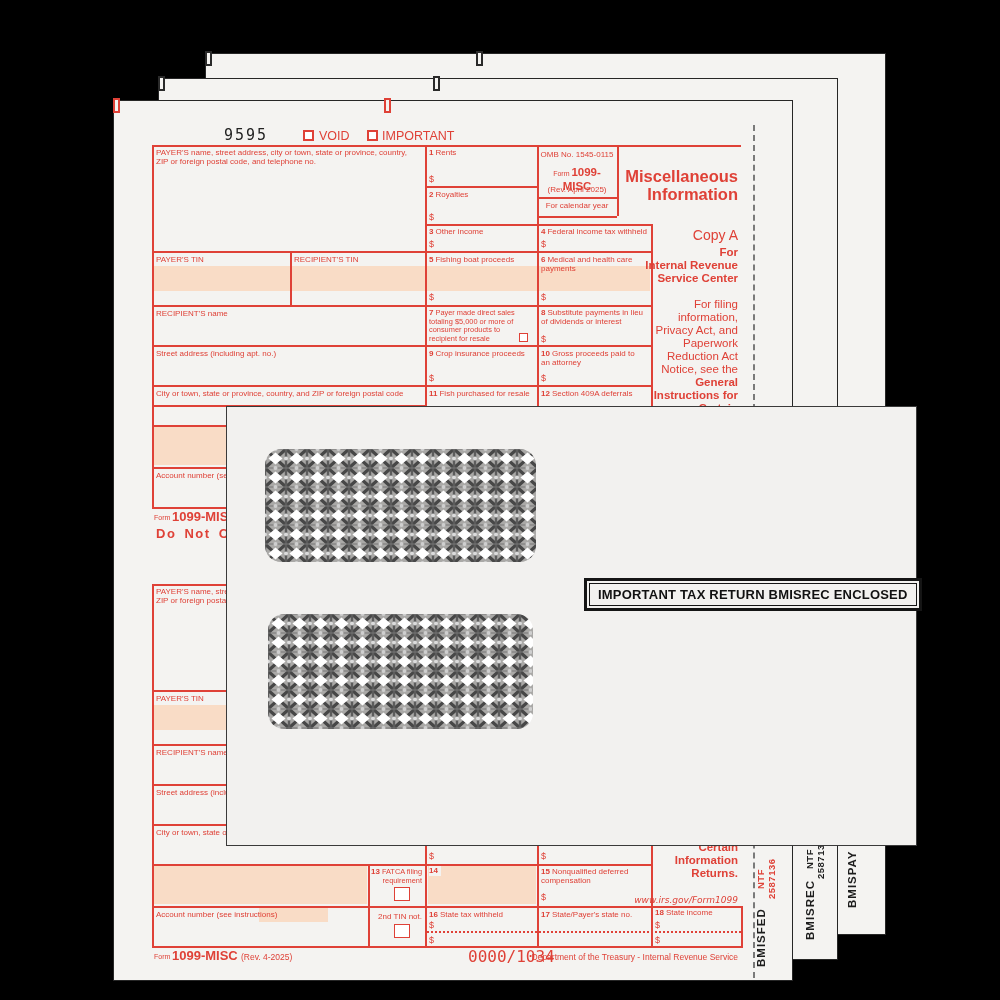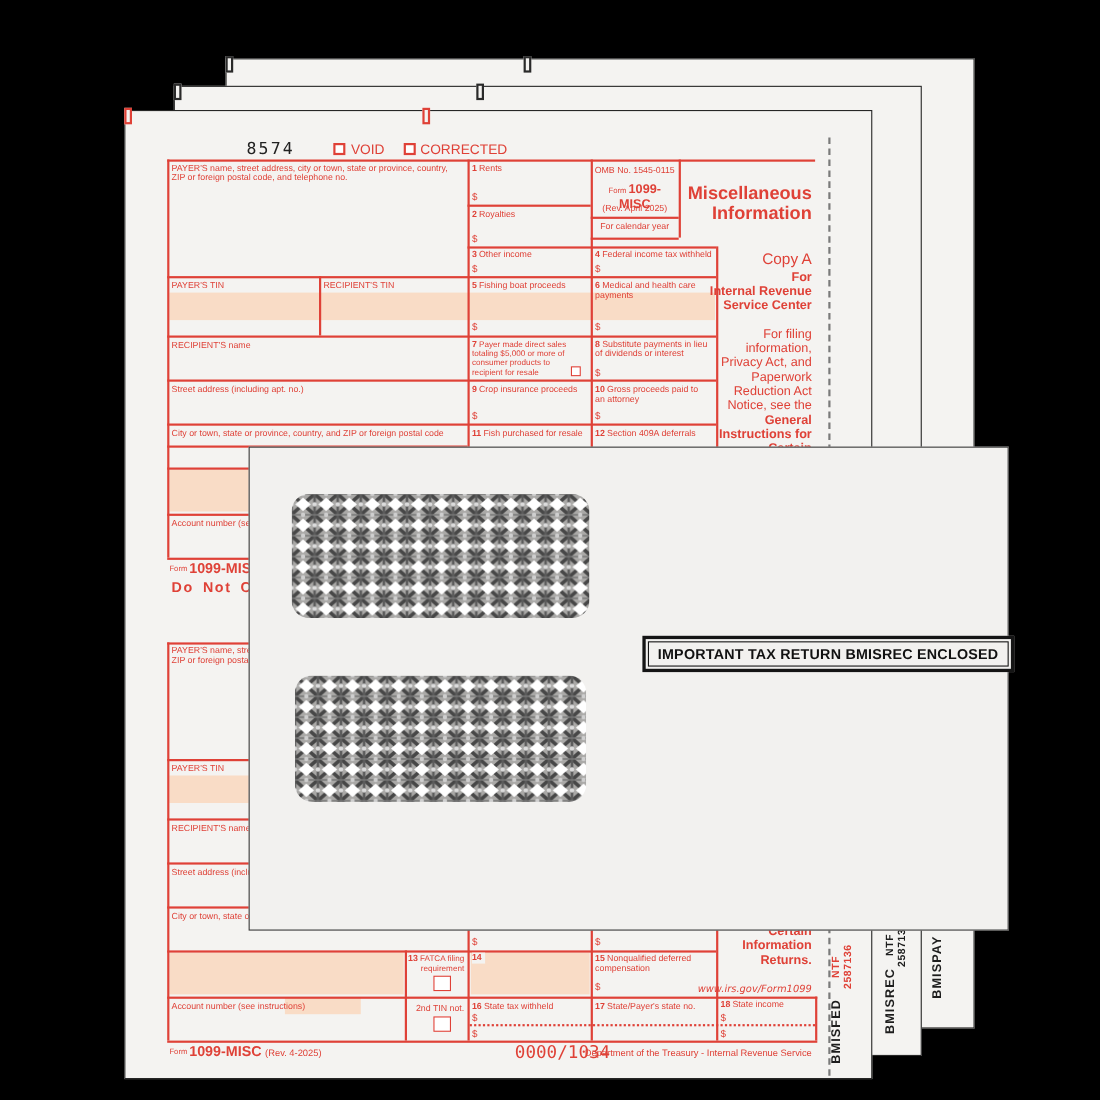"8574" div.ocr { text: 8574 -> 9595 }
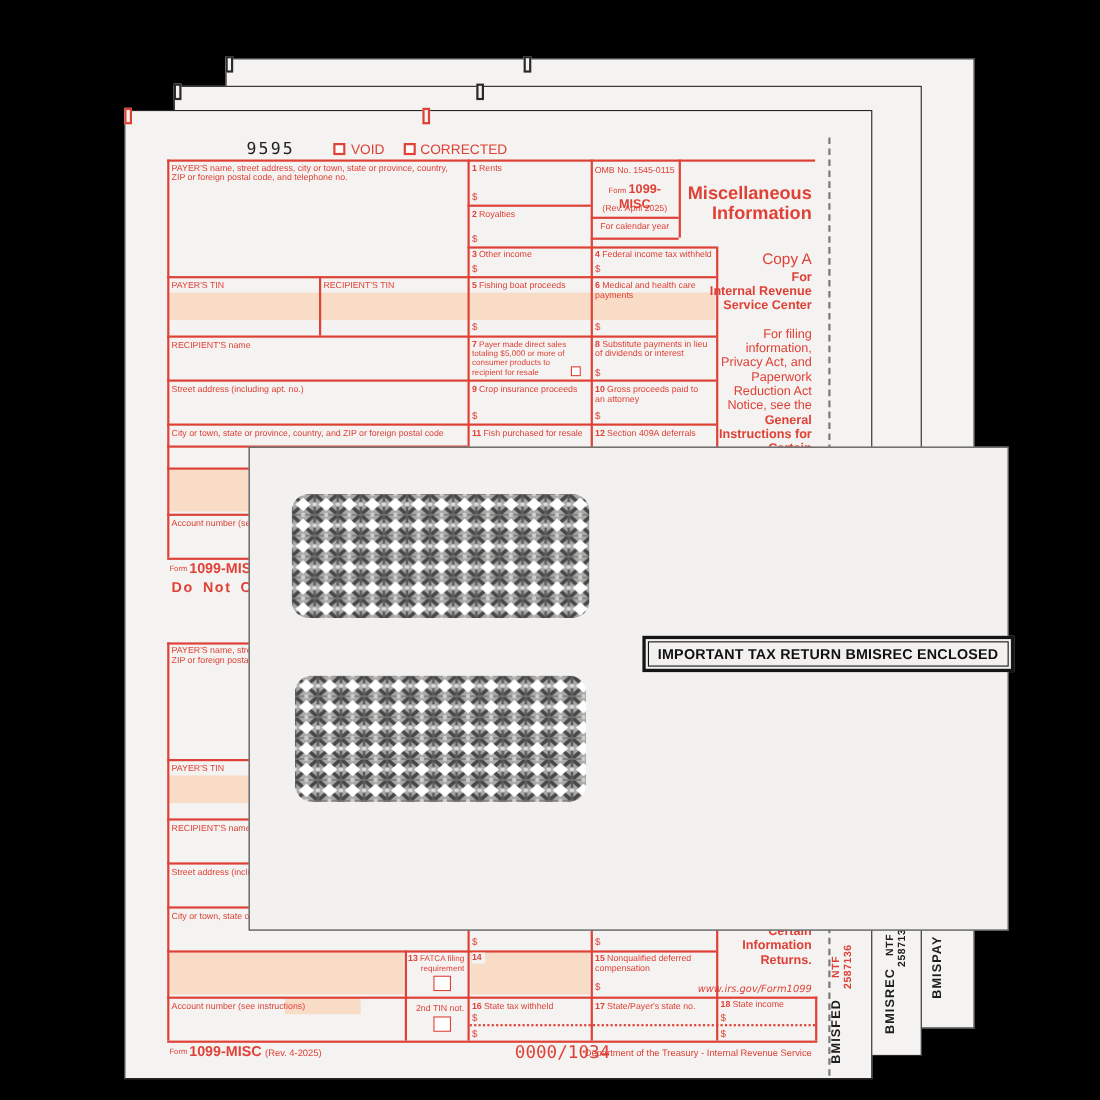"CORRECTED" div.hlbl { text: CORRECTED -> IMPORTANT }
